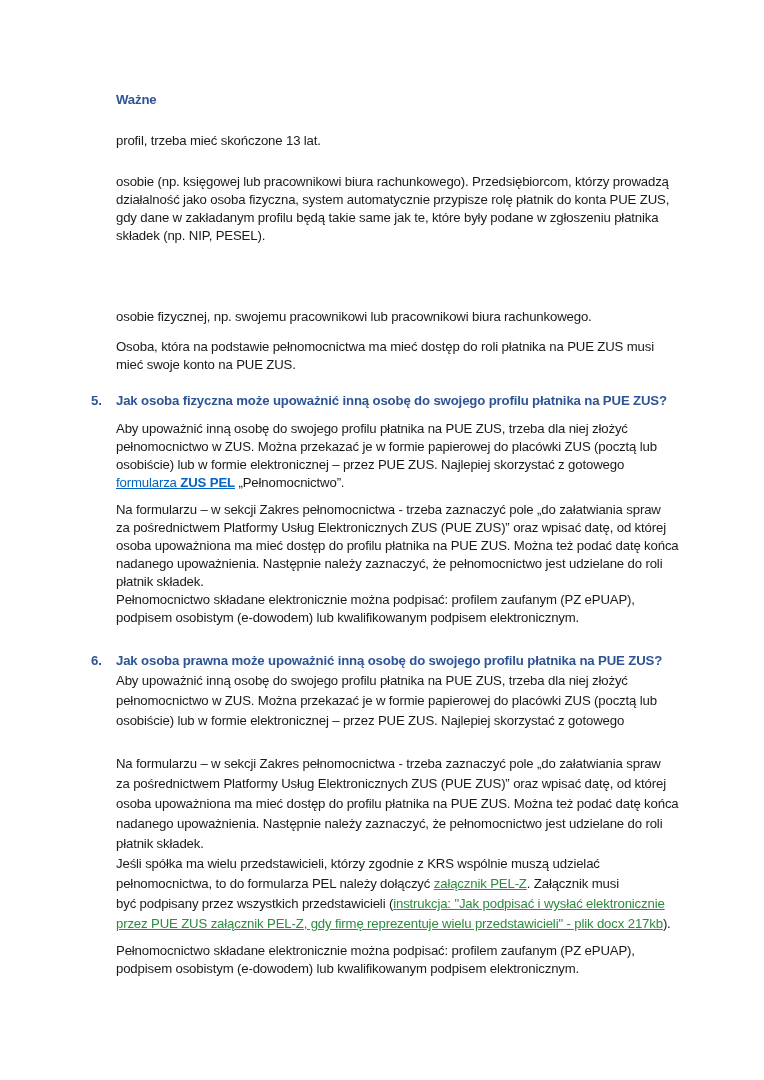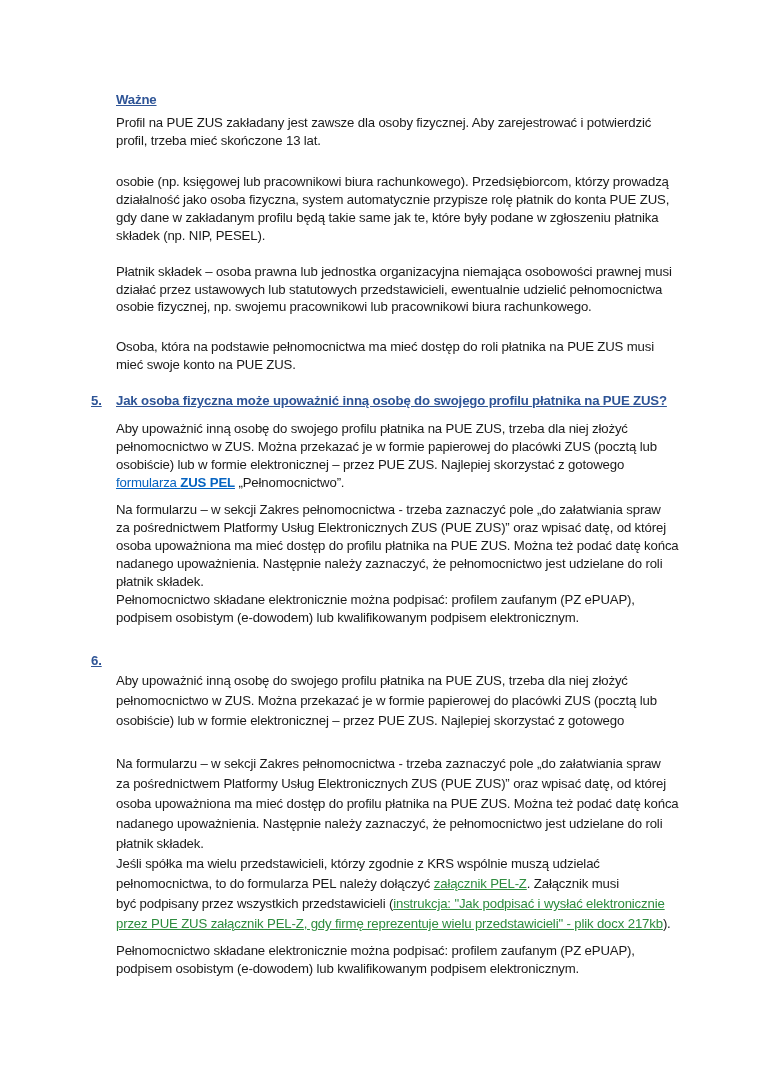"Ważne" .heading { text-decoration: underline -> none }
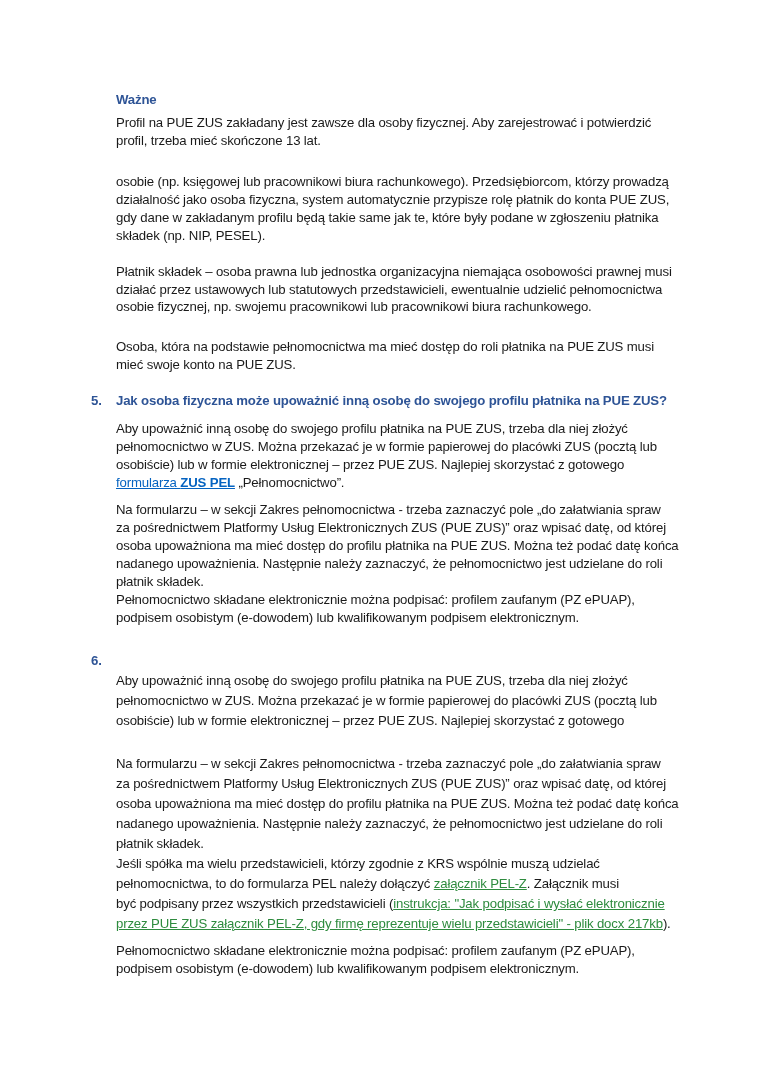"Profil na PUE ZUS zakładany" div.line { html: <div>Profil na PUE ZUS zakładany jest zawsze dla osoby fizycznej. Aby zarejestrować i potwierdzić</div> -> none }
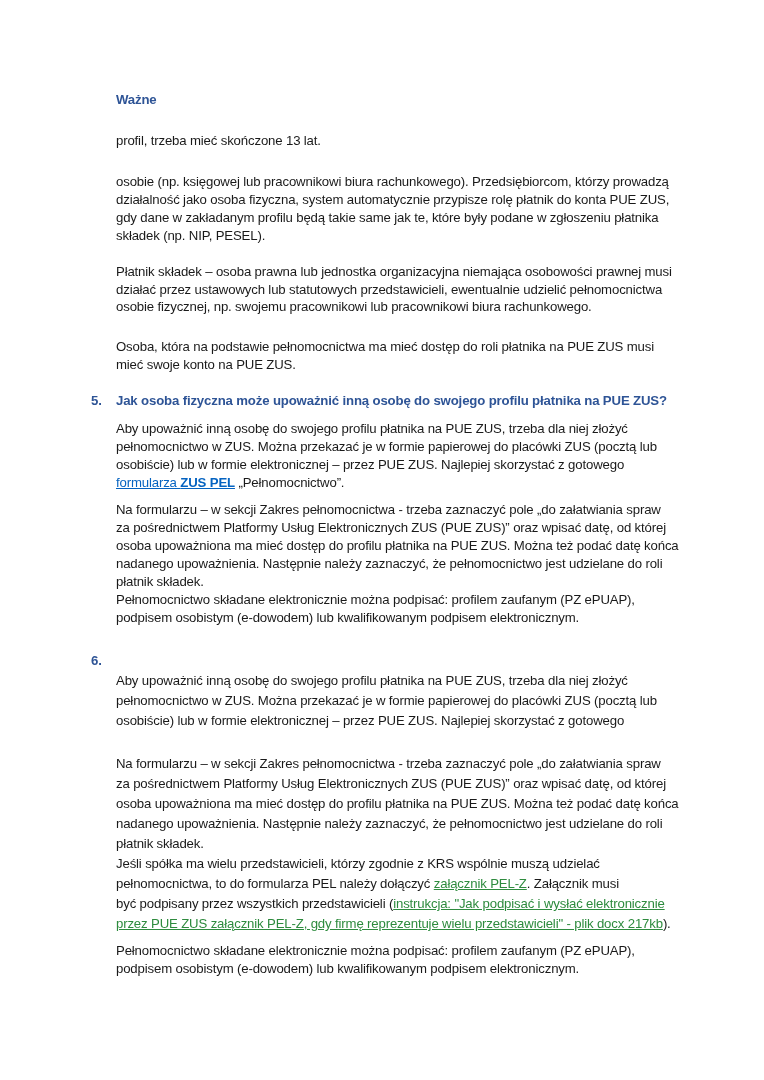"Płatnik składek – osoba prawna" div.line { html: <div>Płatnik składek – osoba prawna lub jednostka organizacyjna niemająca osobowości prawnej musi</div> -> none }
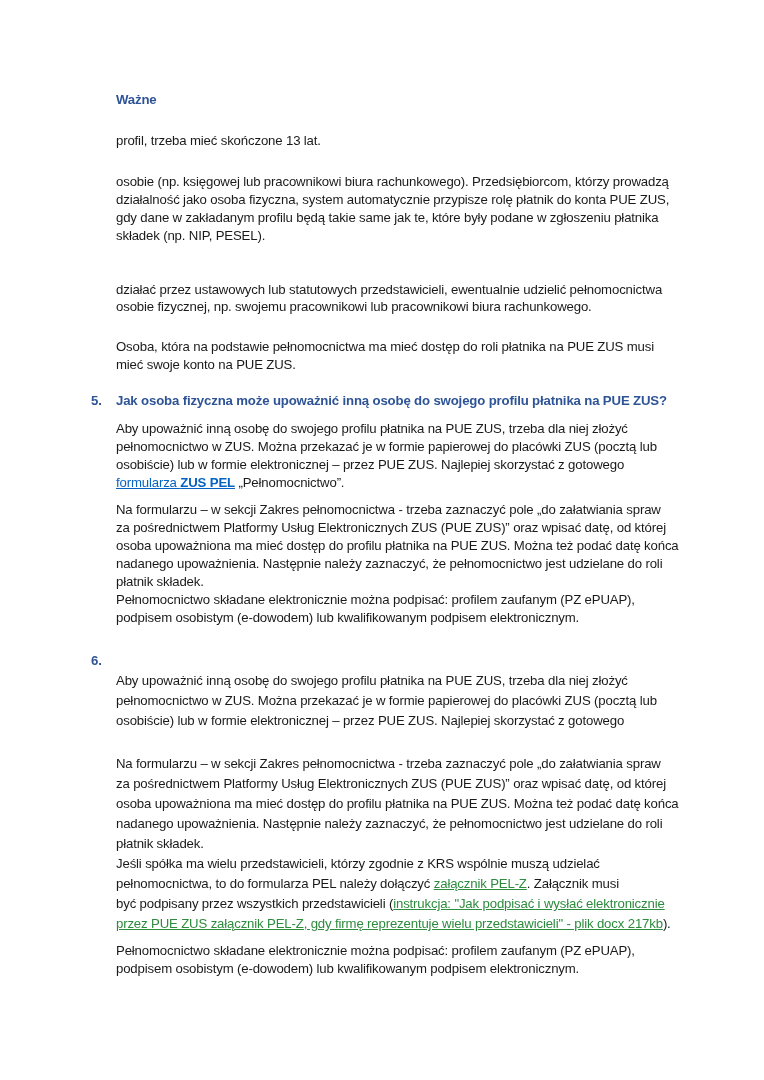"działać przez ustawowych lub statutowych" div.line { html: <div>działać przez ustawowych lub statutowych przedstawicieli, ewentualnie udzielić pełnomocnictwa</div> -> none }
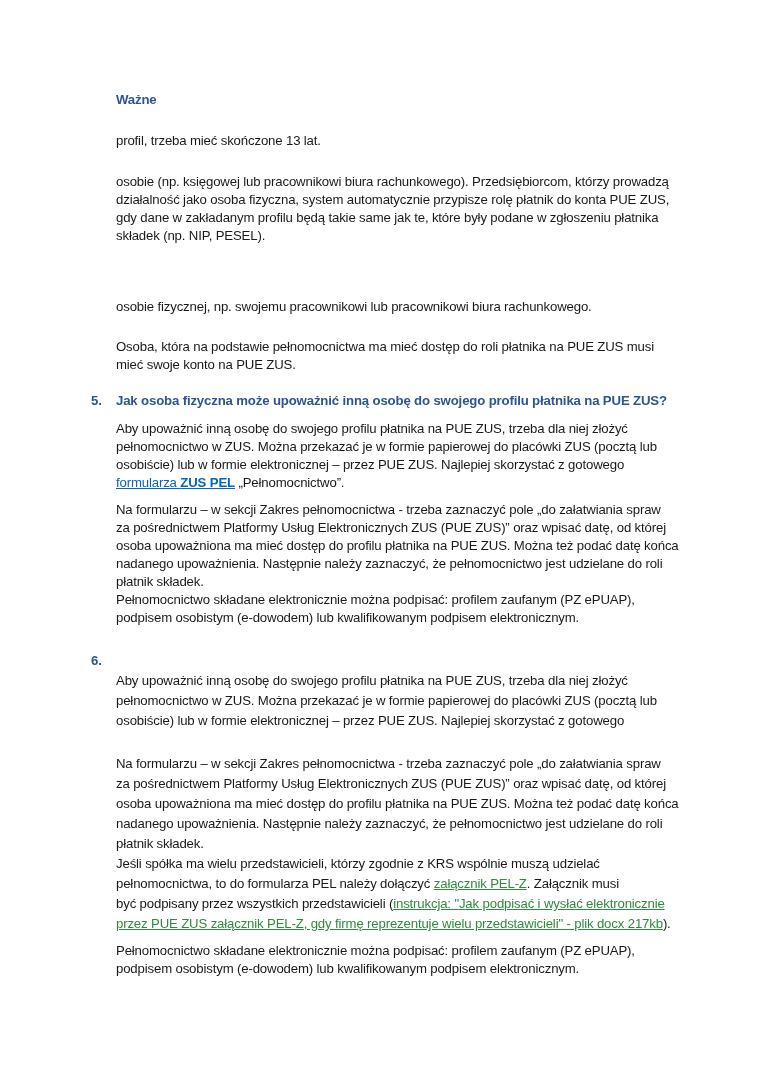"osobie fizycznej, np. swojemu" div.line { top: 298px -> 308px }
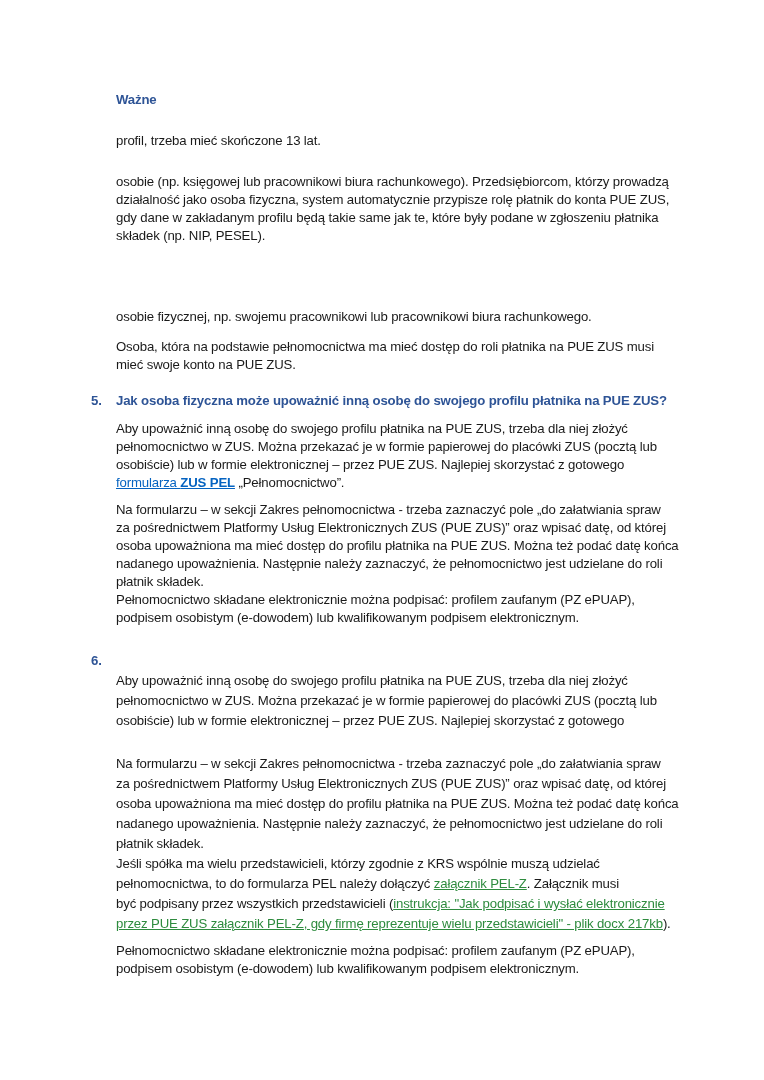"Jak osoba prawna może upoważnić" div.line { html: none -> <div>Jak osoba prawna może upoważnić inną osobę do swojego profilu płatnika na PUE ZUS?</div> }
